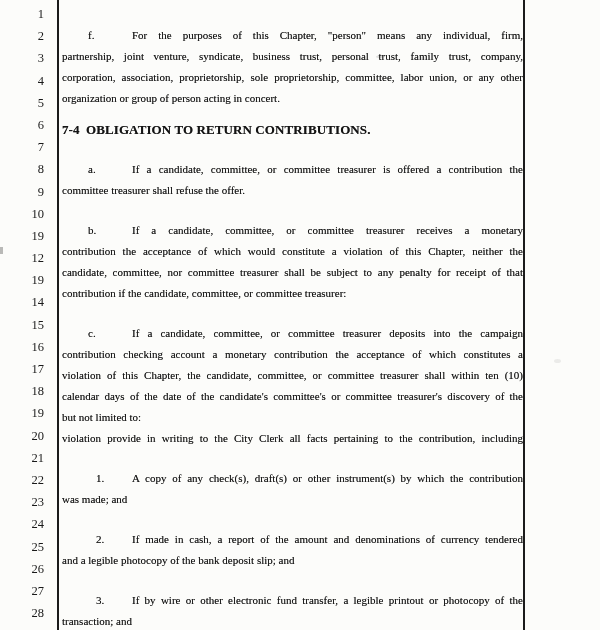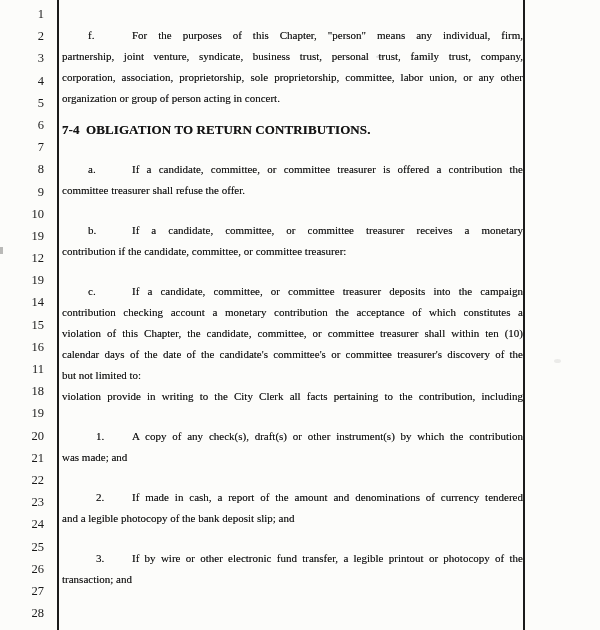"contribution the acceptance of which" div.line { html: none -> <div>contribution the acceptance of which would constitute a violation of this Chapter, neither the</div> }
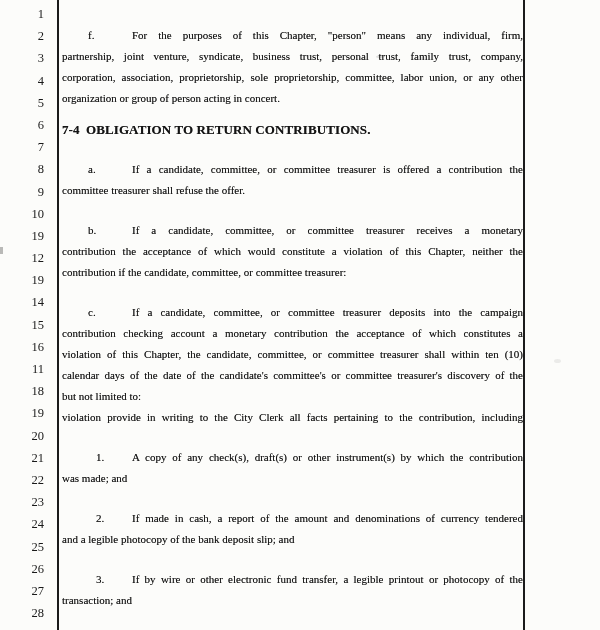"candidate, committee, nor committee" div.line { html: none -> <div>candidate, committee, nor committee treasurer shall be subject to any penalty for receipt of that</div> }
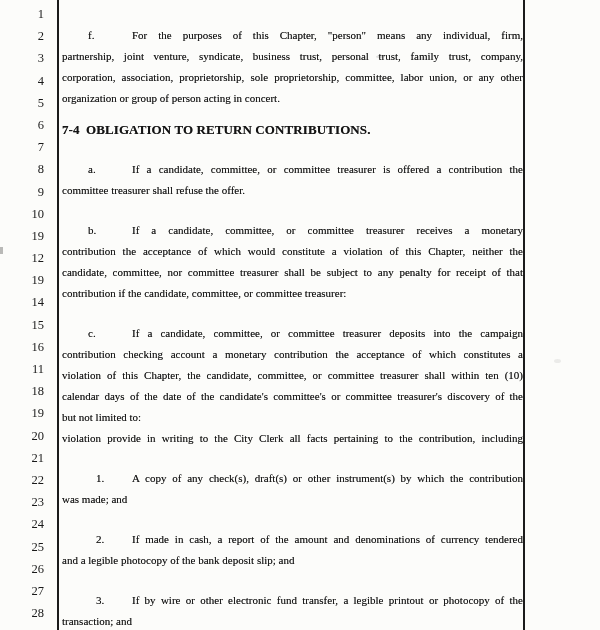"11" div.lineno { text: 11 -> 17 }
